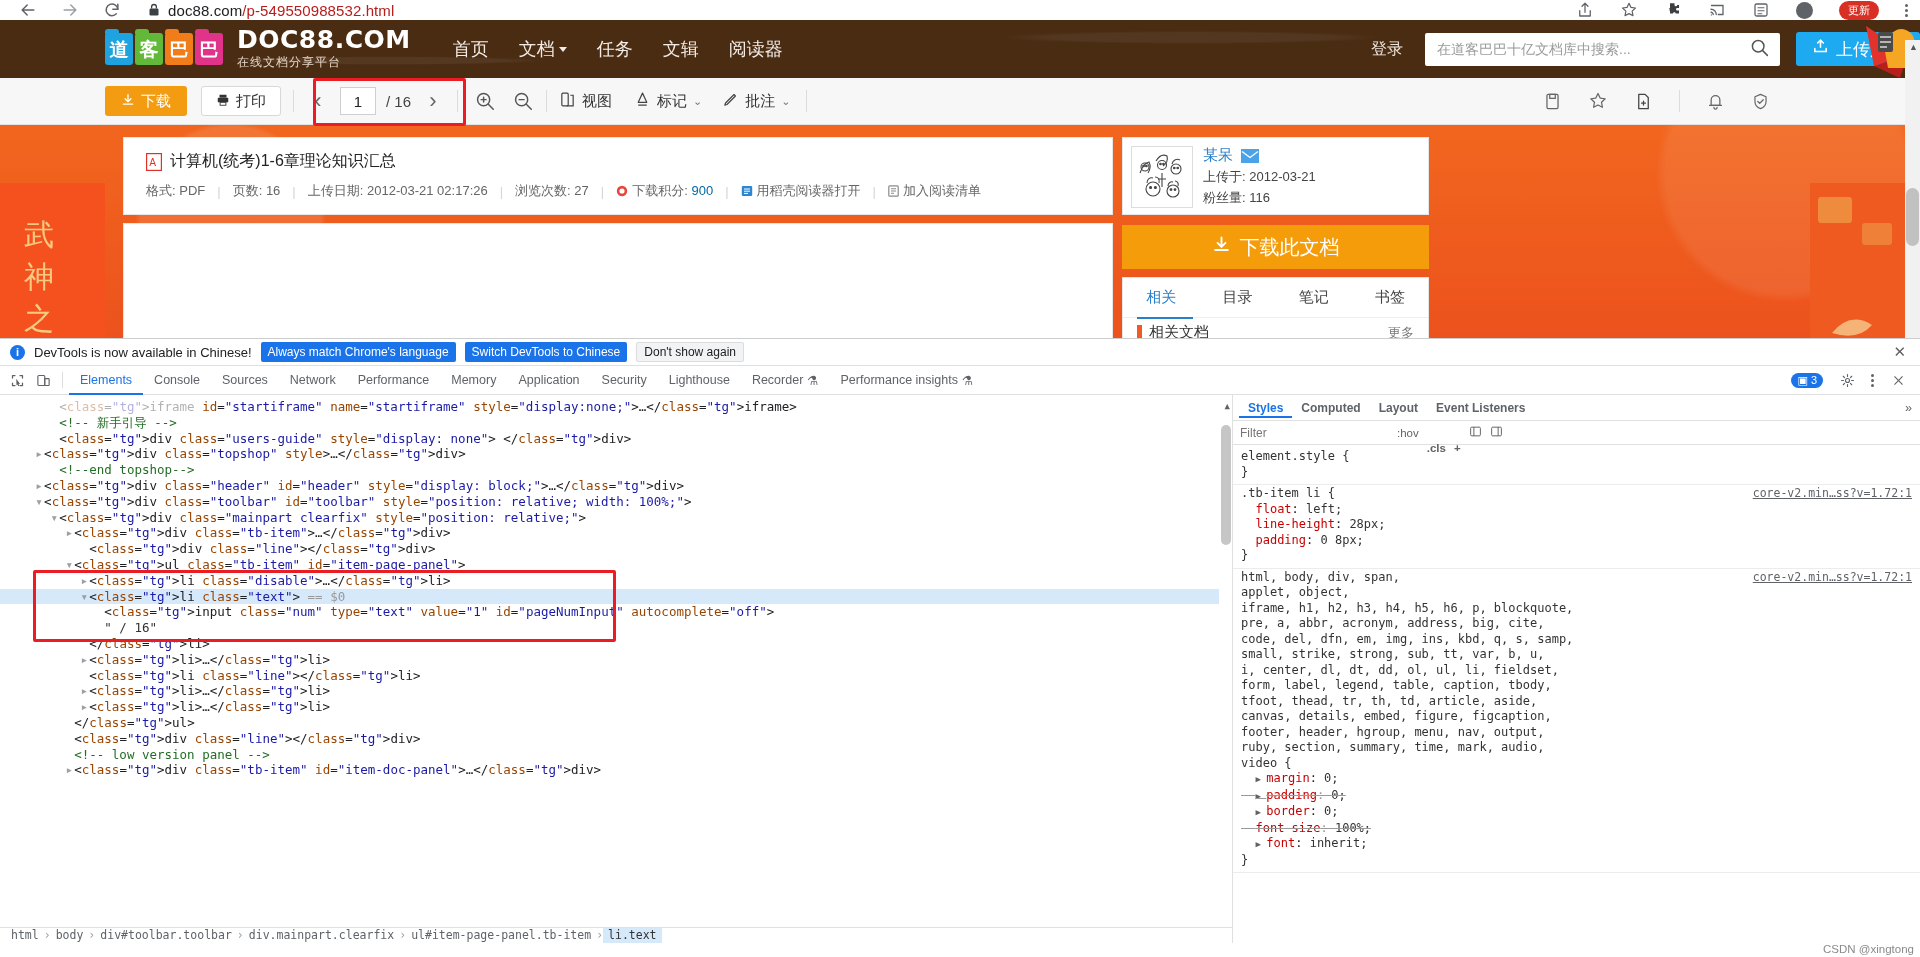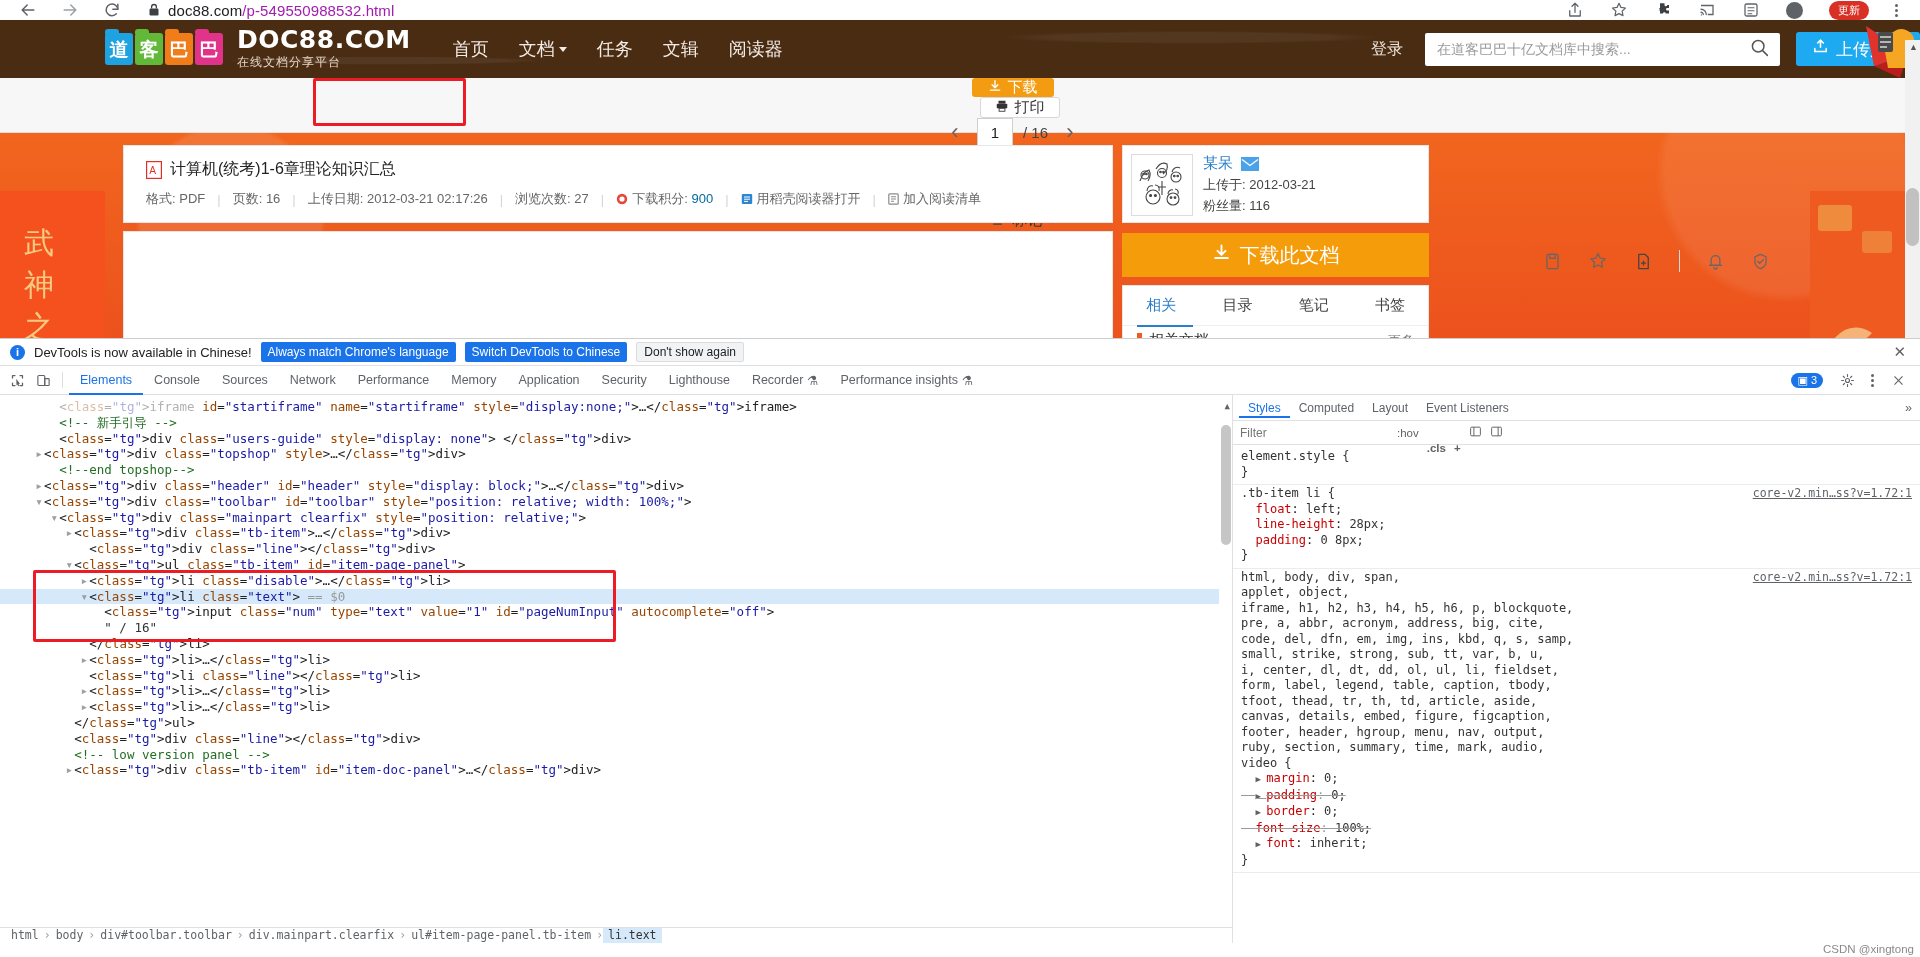"/p-549550988532.html" .url-dim { color: #a21caf -> #b91c1c }
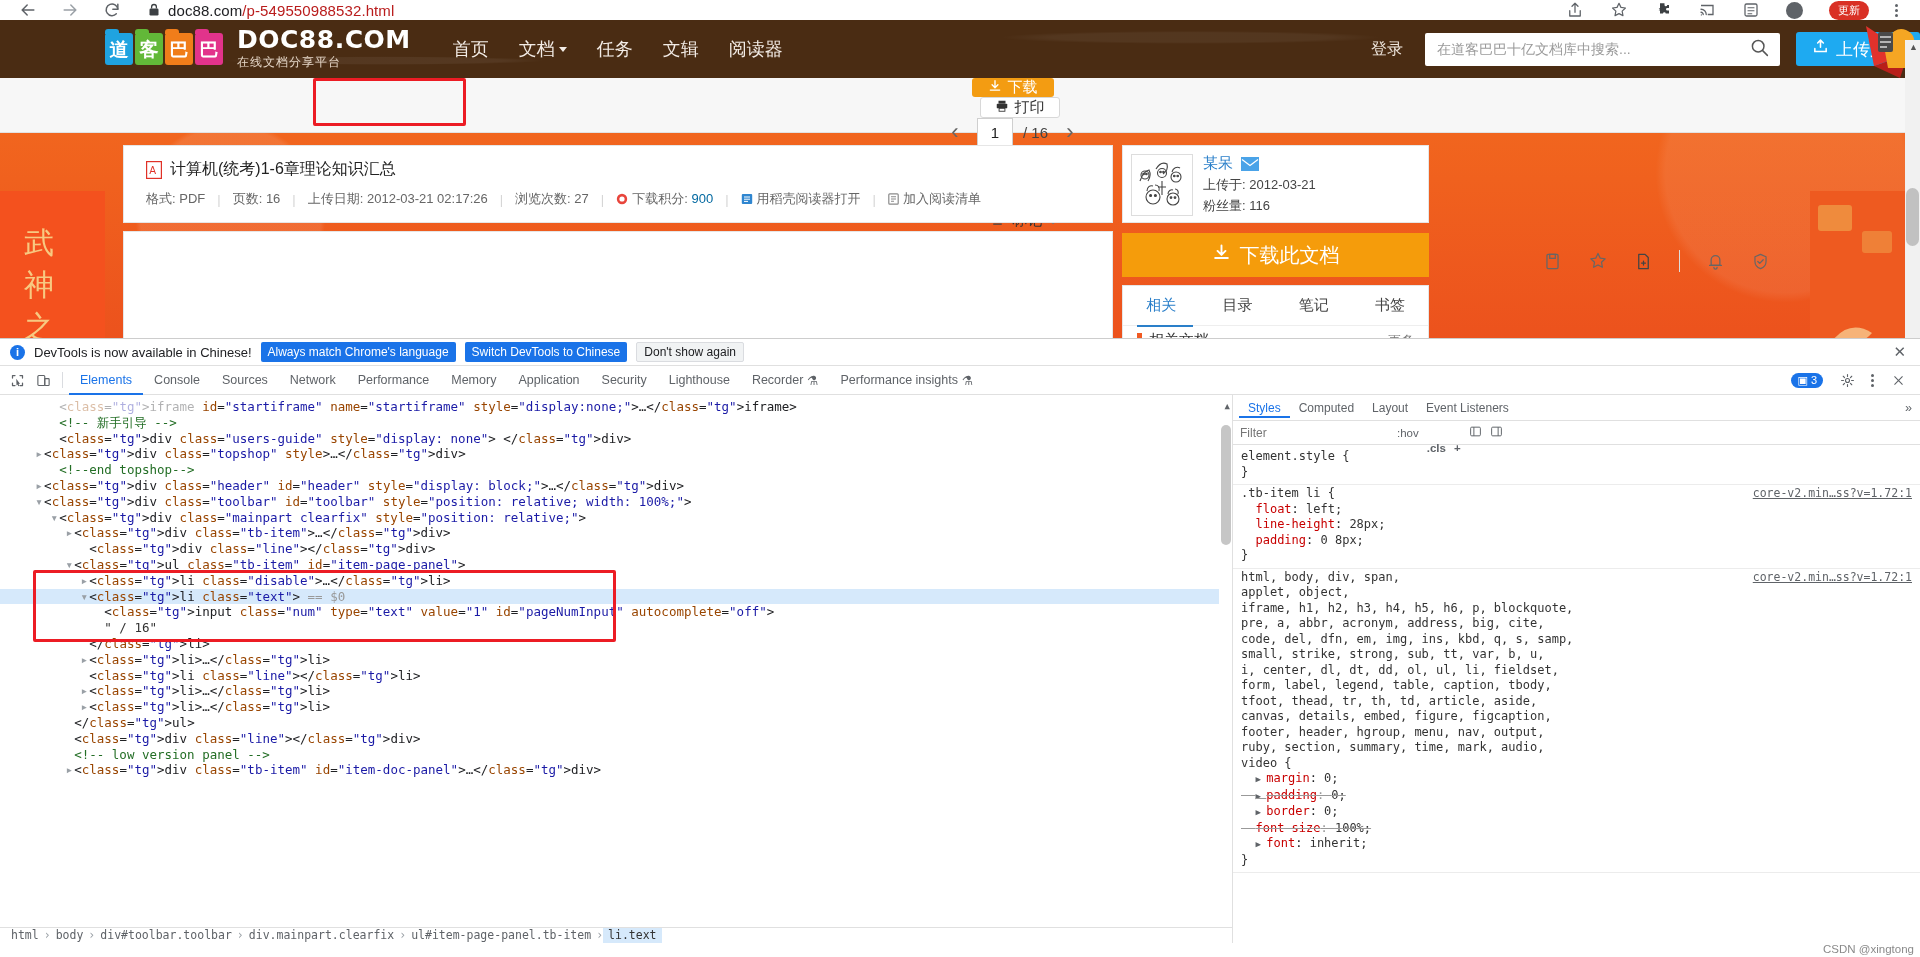"更新" .chrome-right { padding-right: 22px -> 12px }
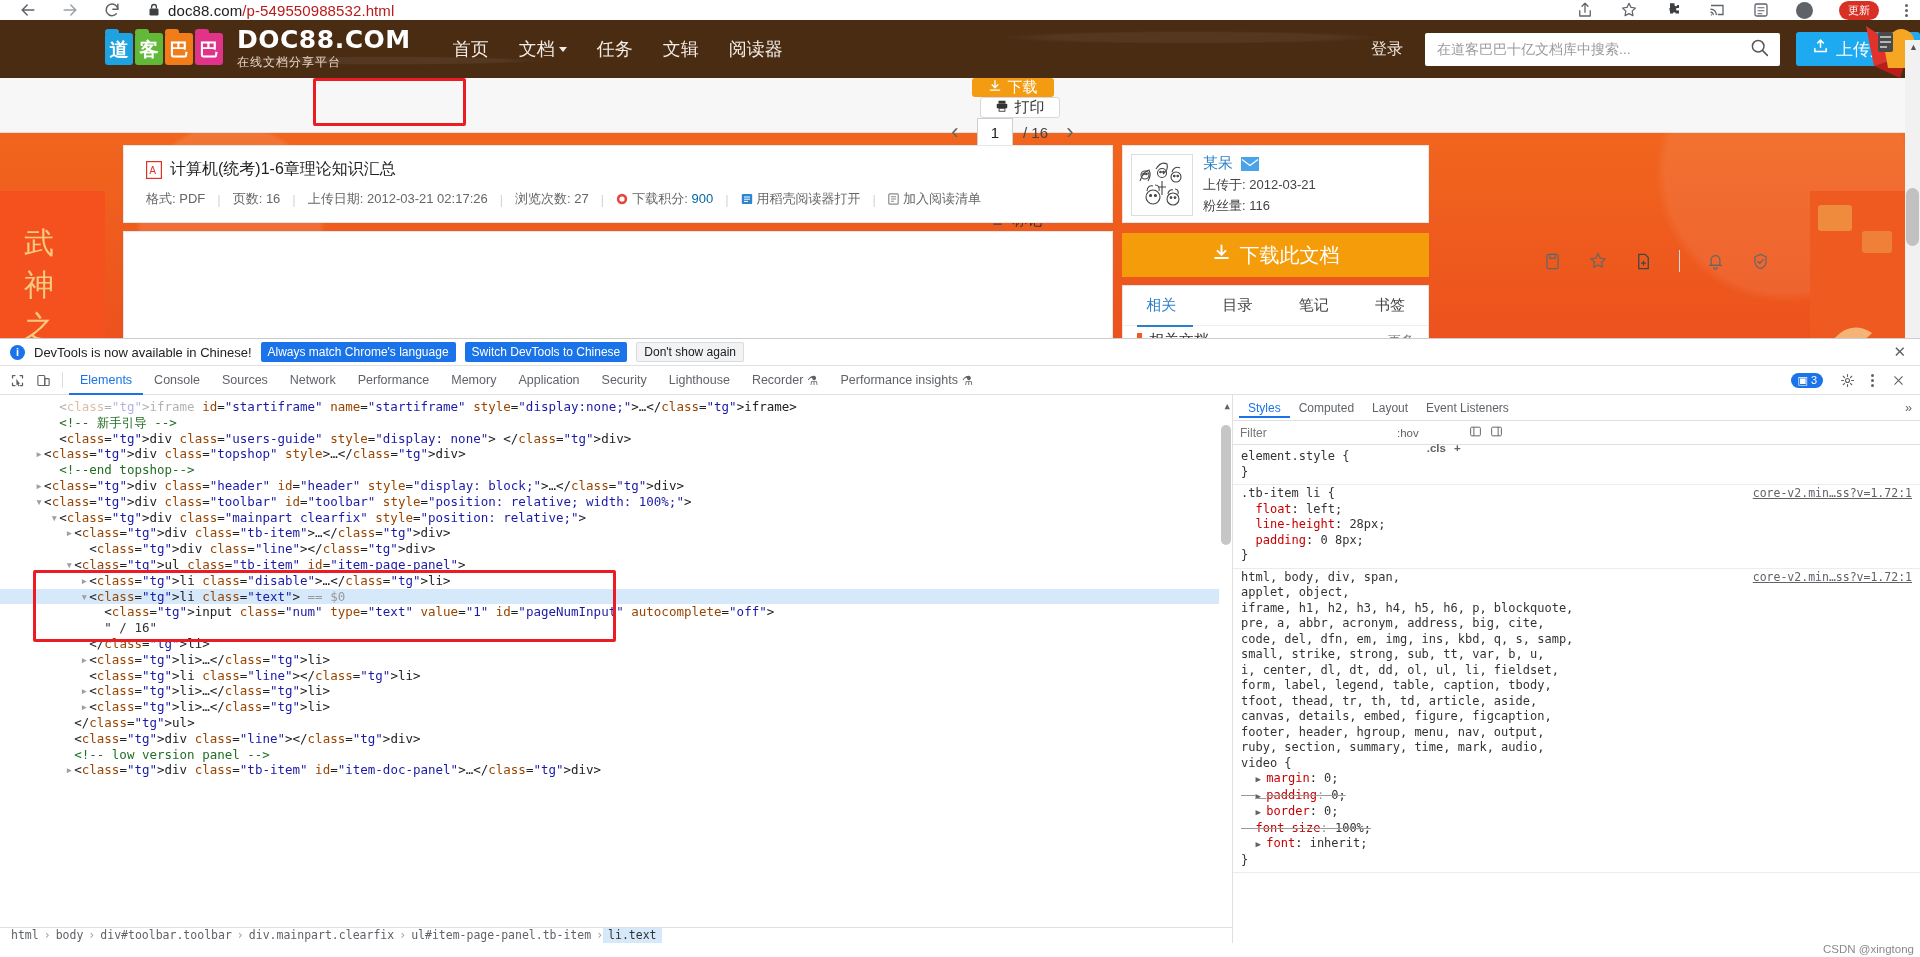"下载" .toolbar { flex-direction: column -> none; height: 55px -> 47px }
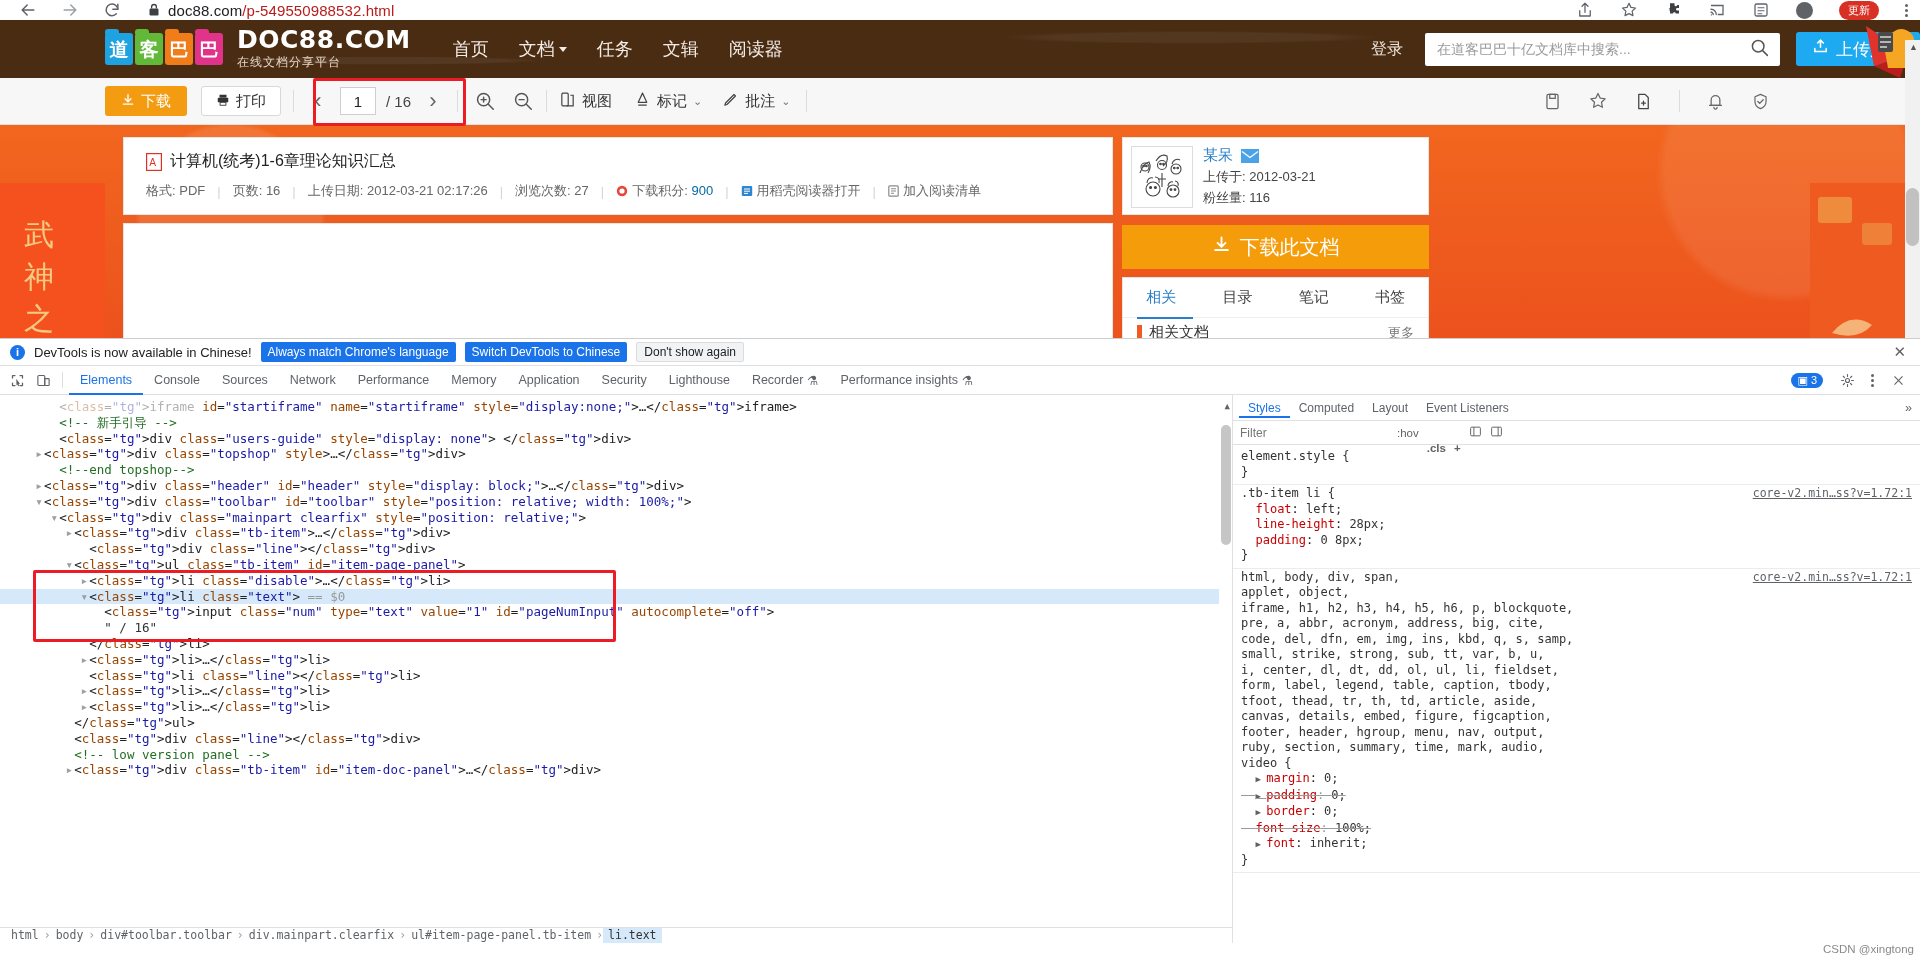"Styles" .st-tab { font-weight: none -> bold }
